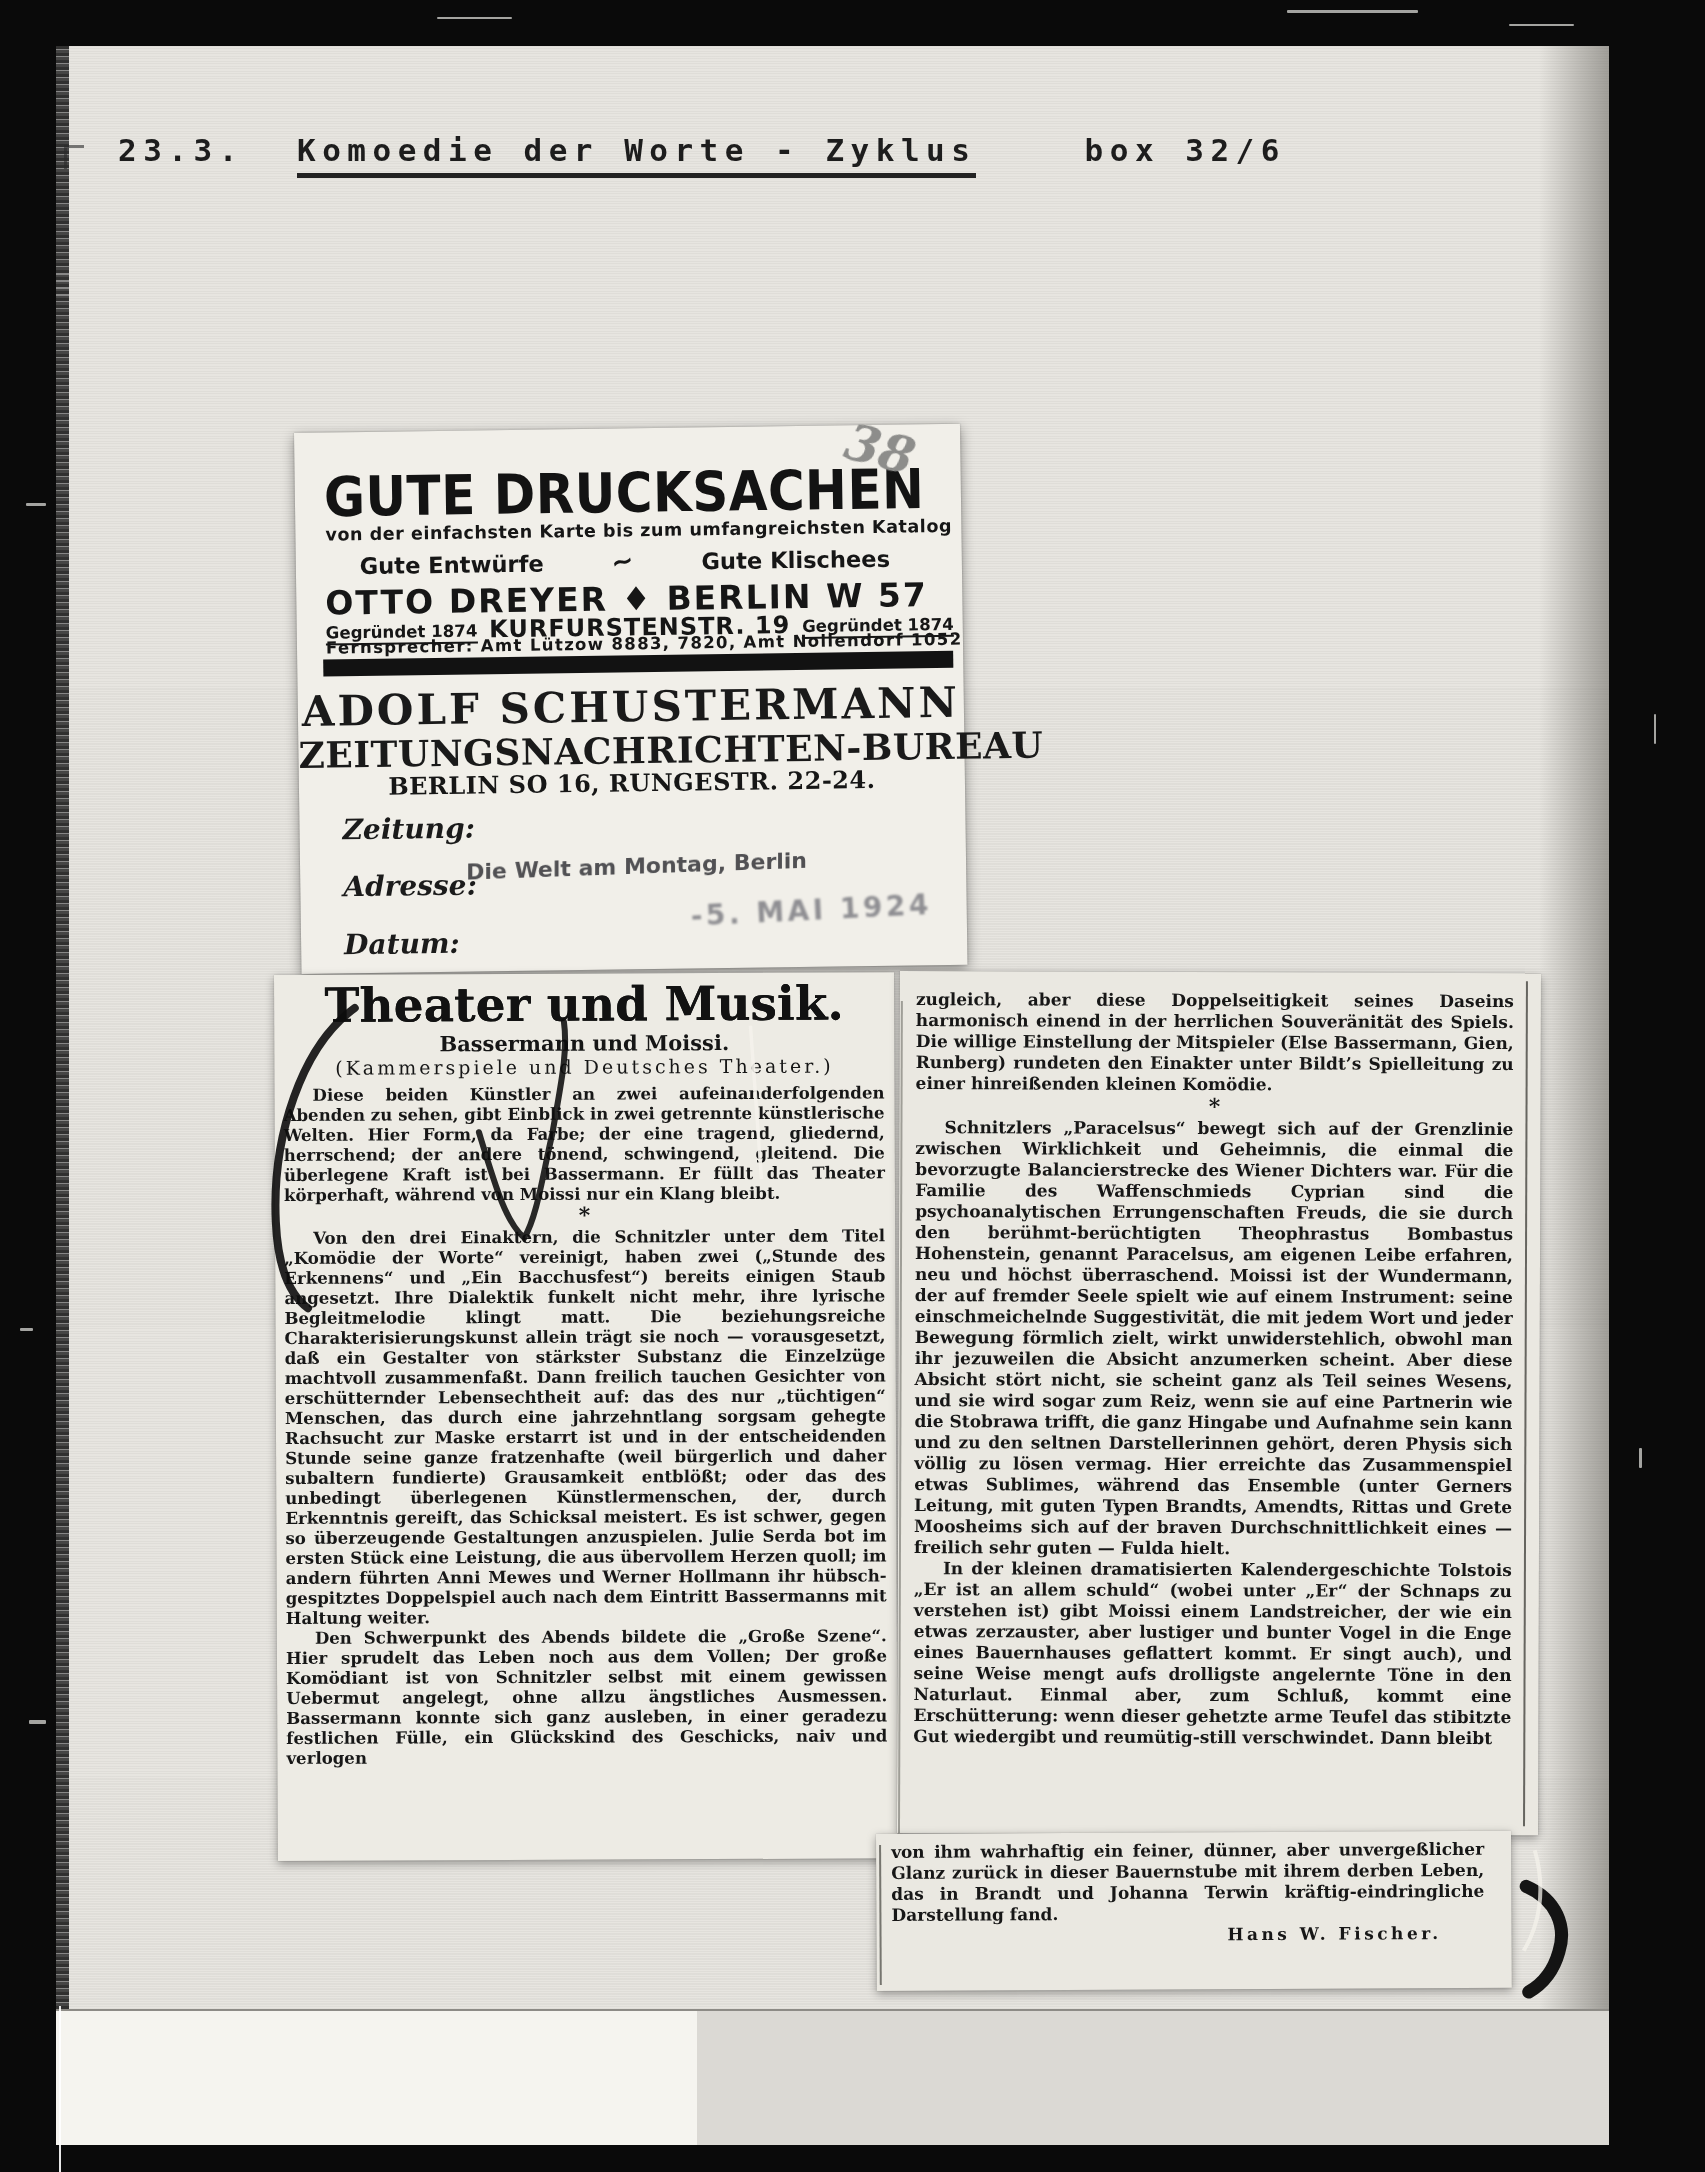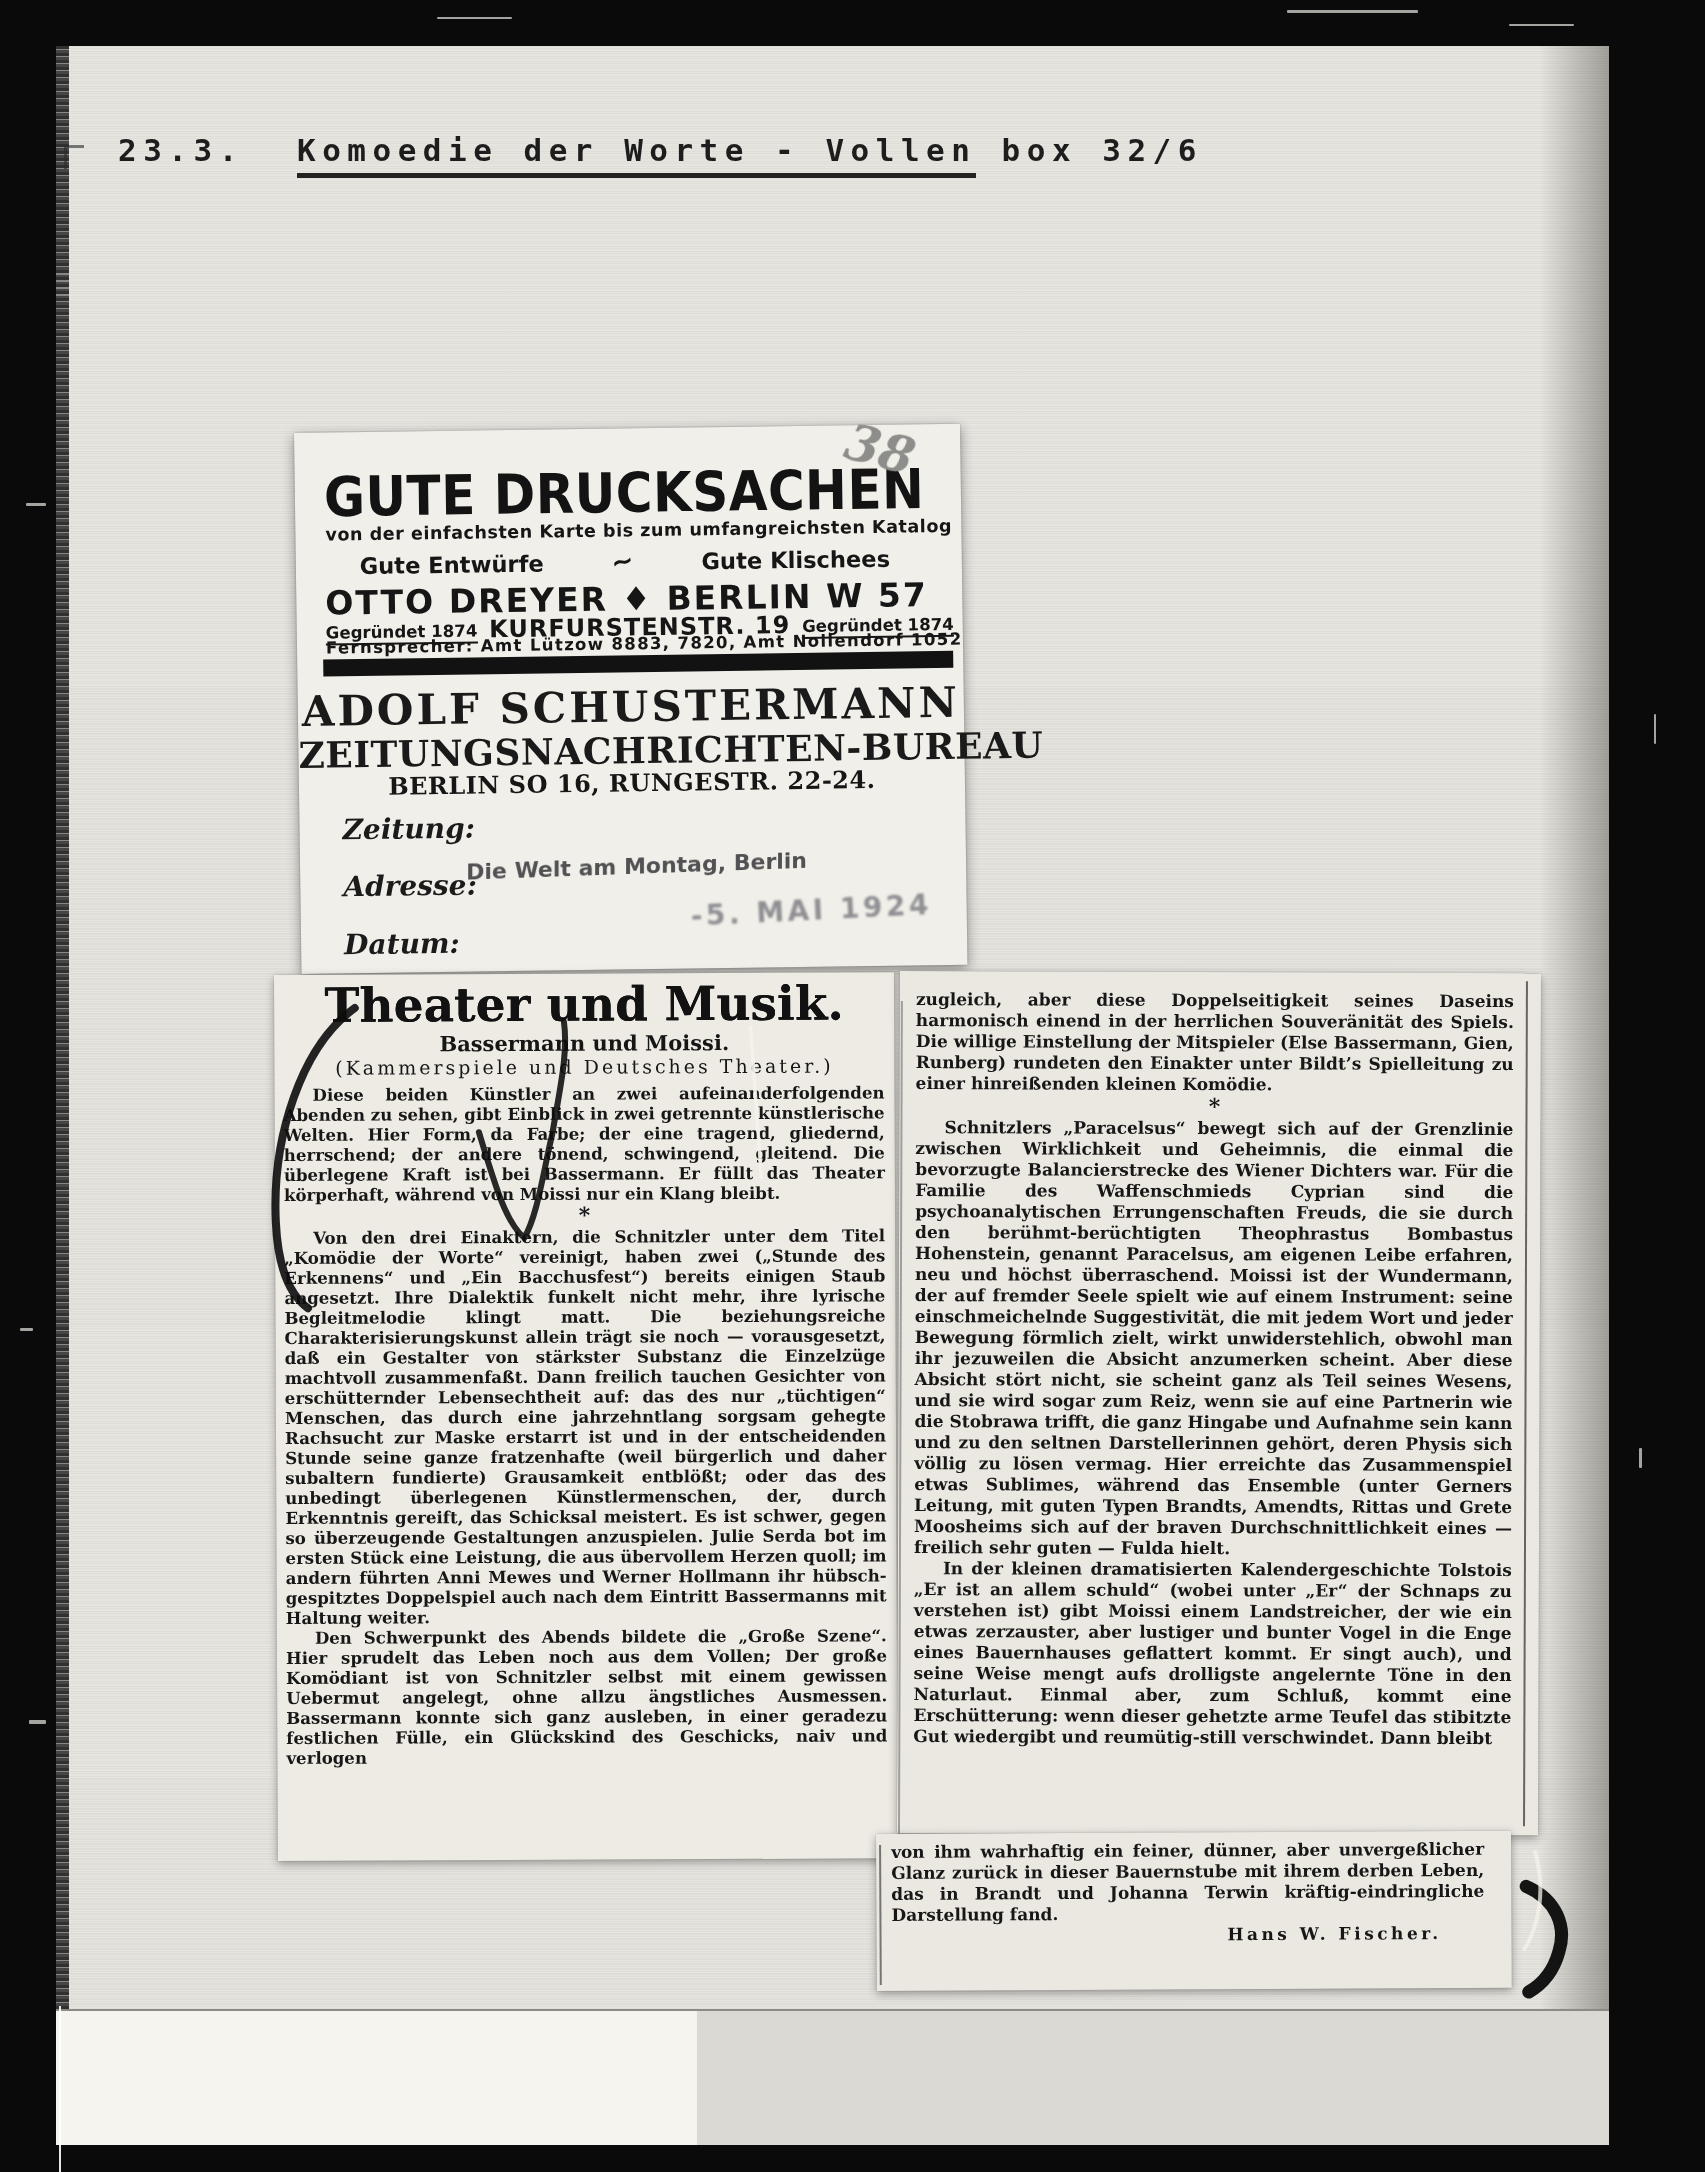"Komoedie der Worte - Vollen" span.ttl { text: Vollen -> Zyklus }
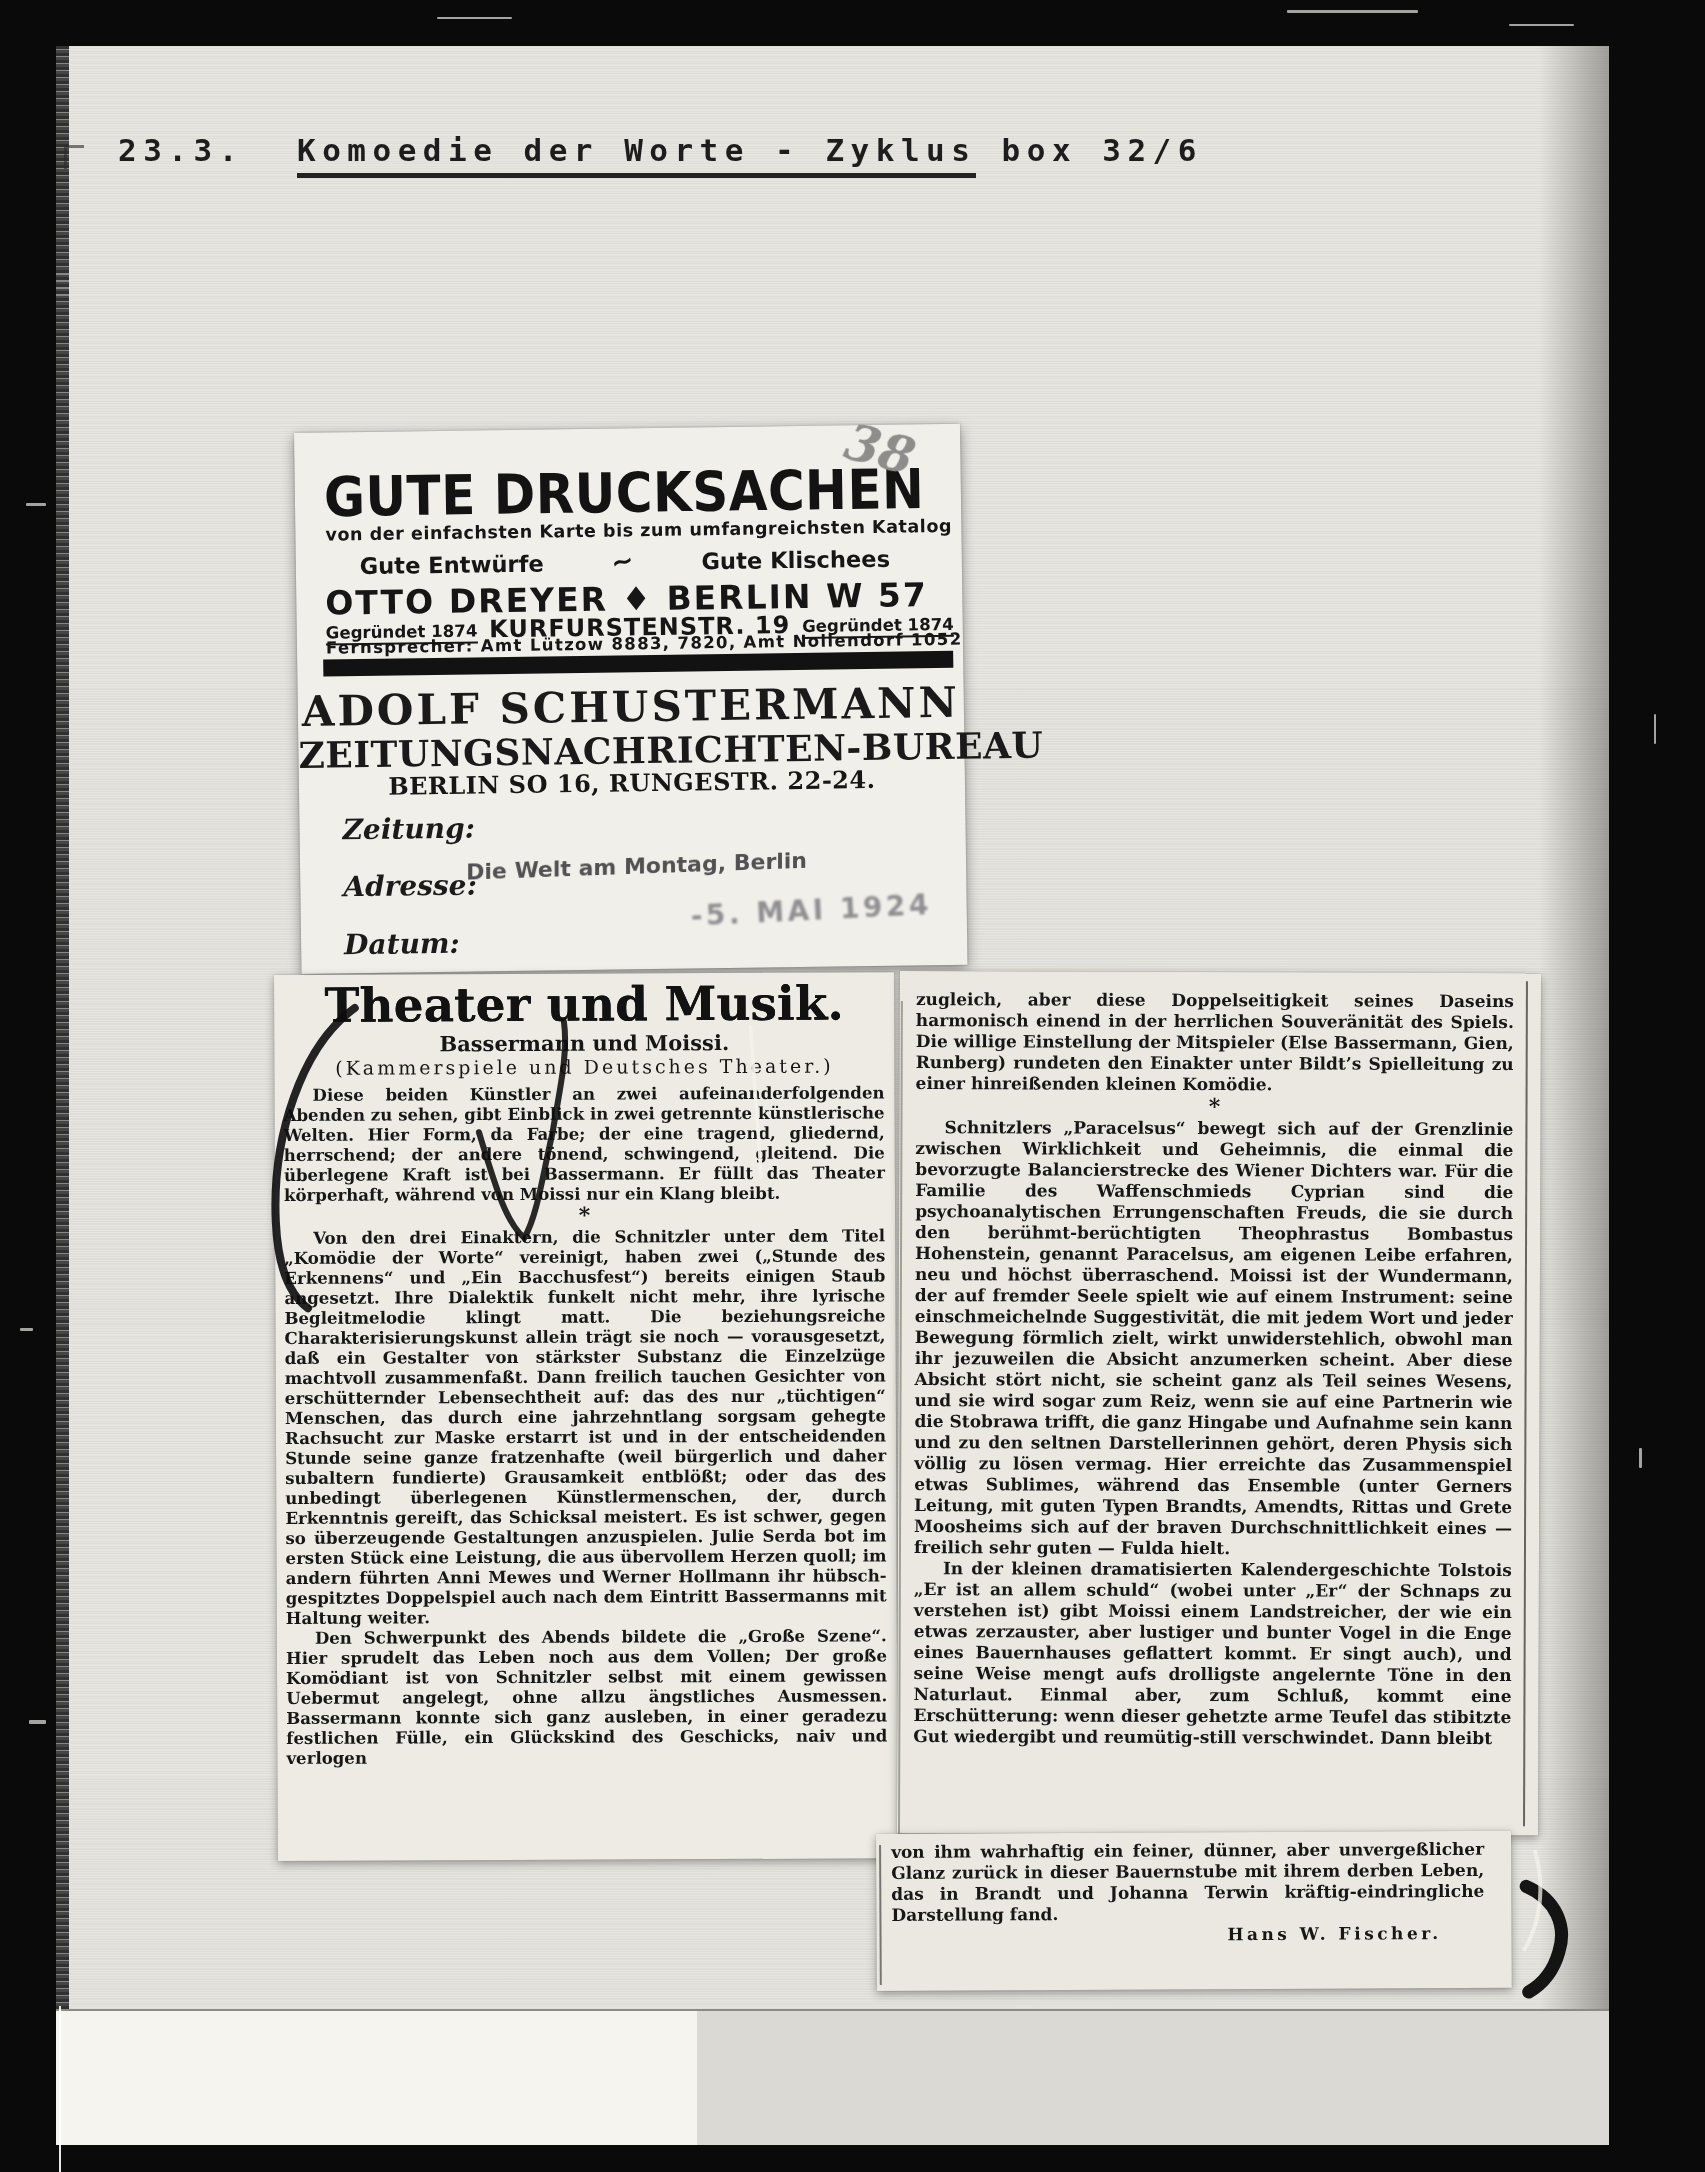"box 32/6" .typed-header .box { margin-left: none -> 83px }
